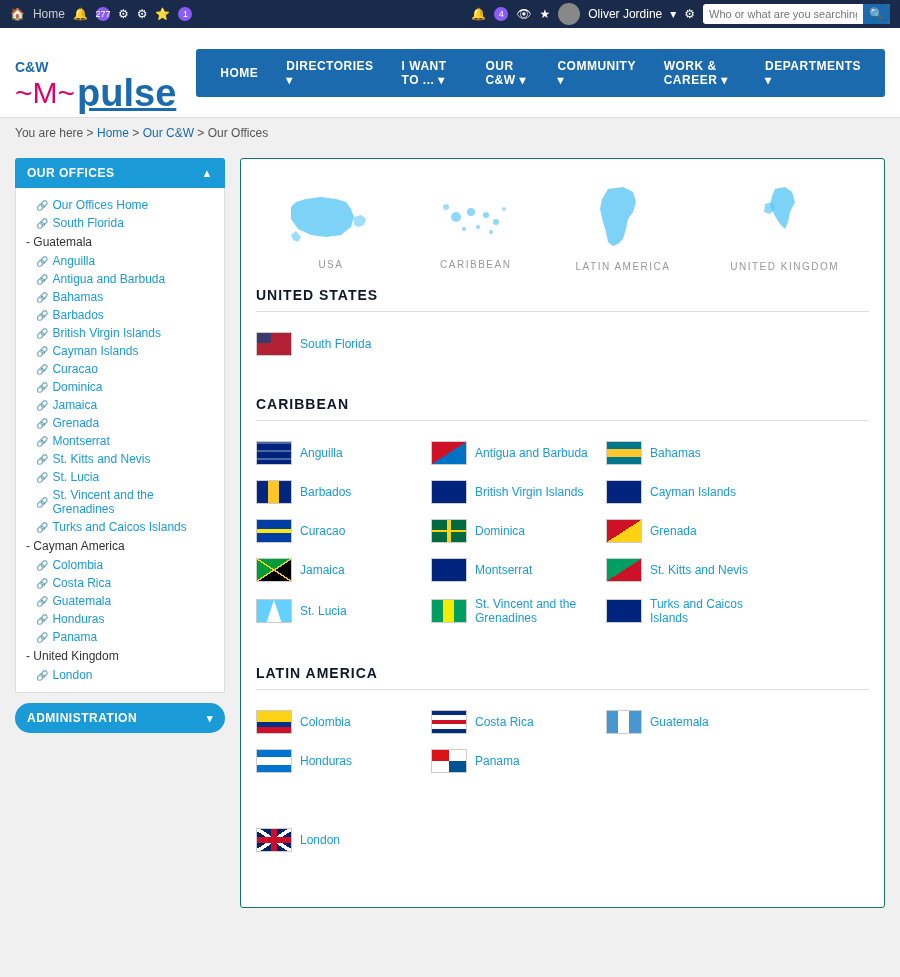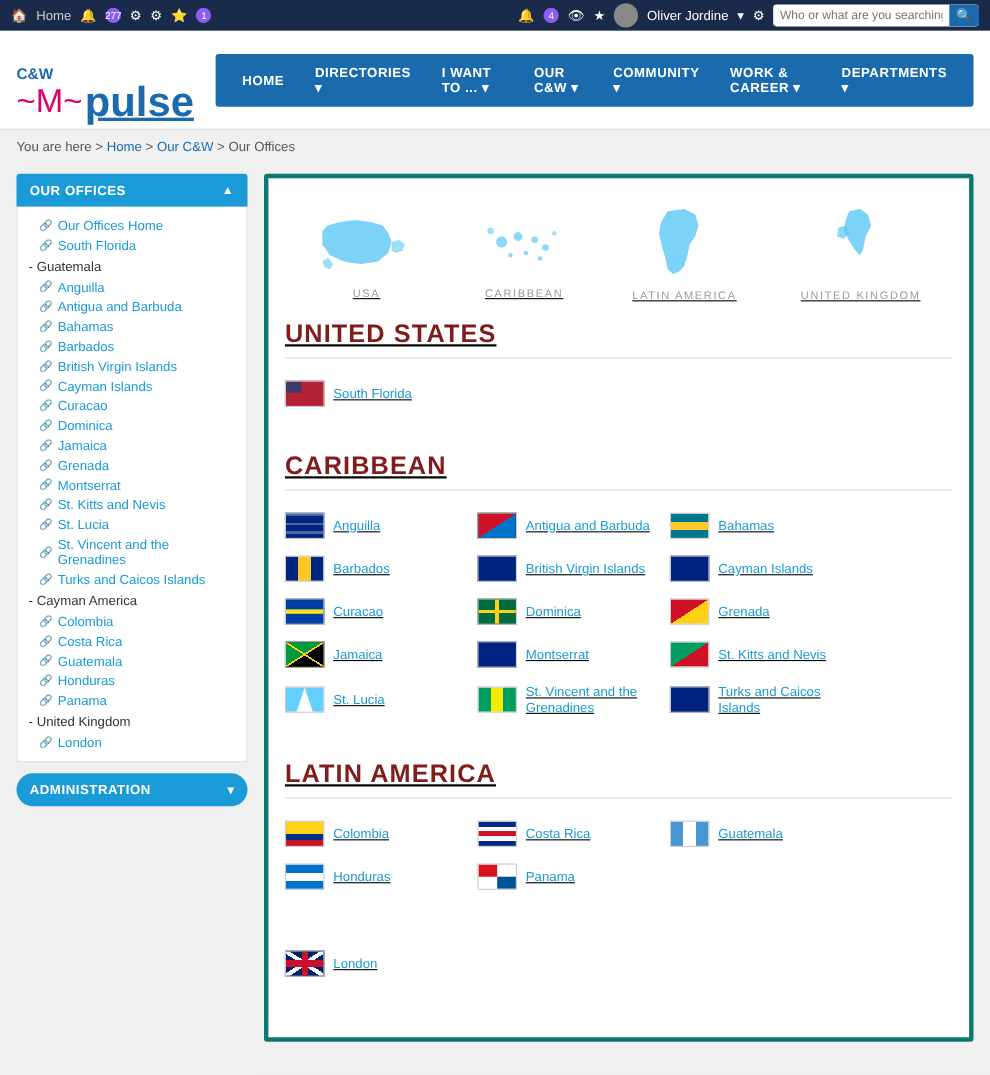"USA" .content { border: 4px solid #0f766e -> 1px solid #0f766e; text-decoration: underline -> none }
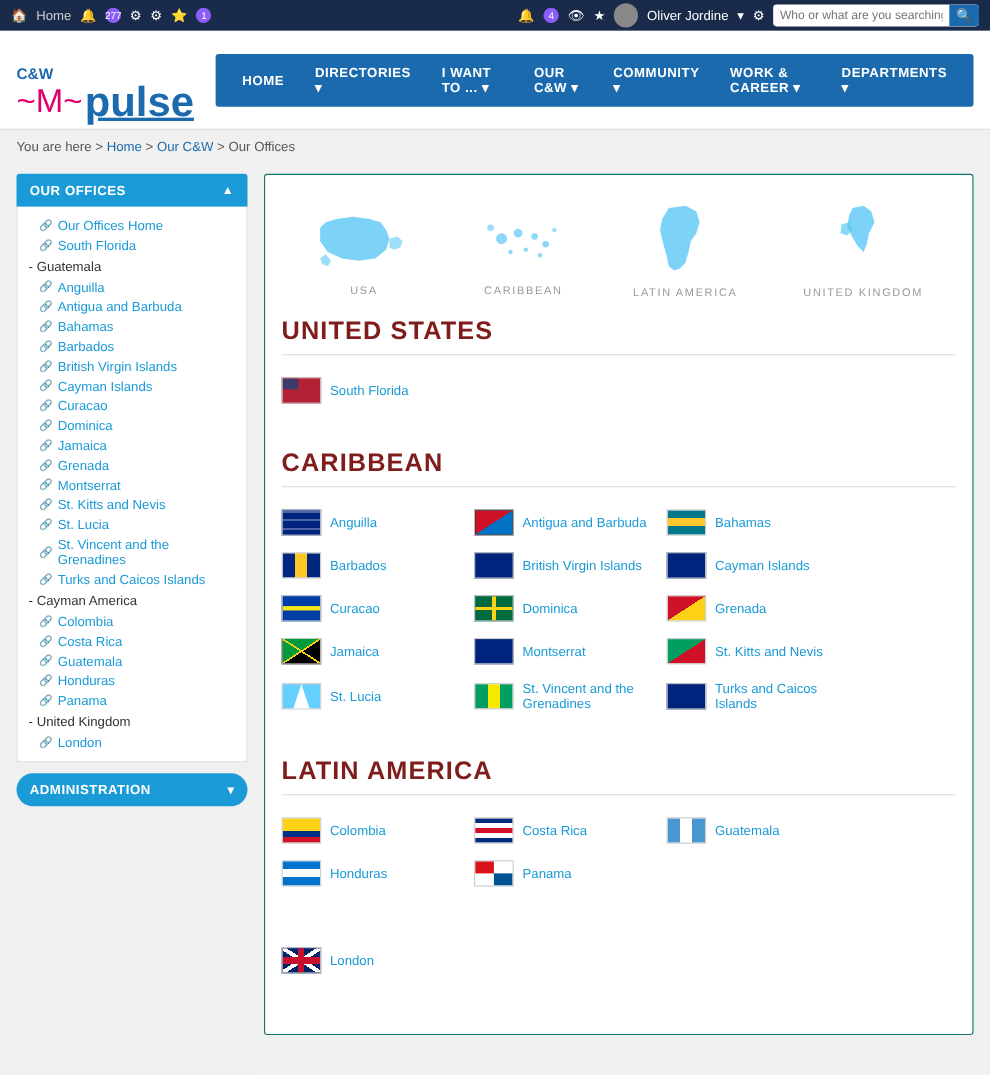"UNITED STATES" .region-title { color: #7f1d1d -> #0f172a; font-size: 23px -> 14px }
